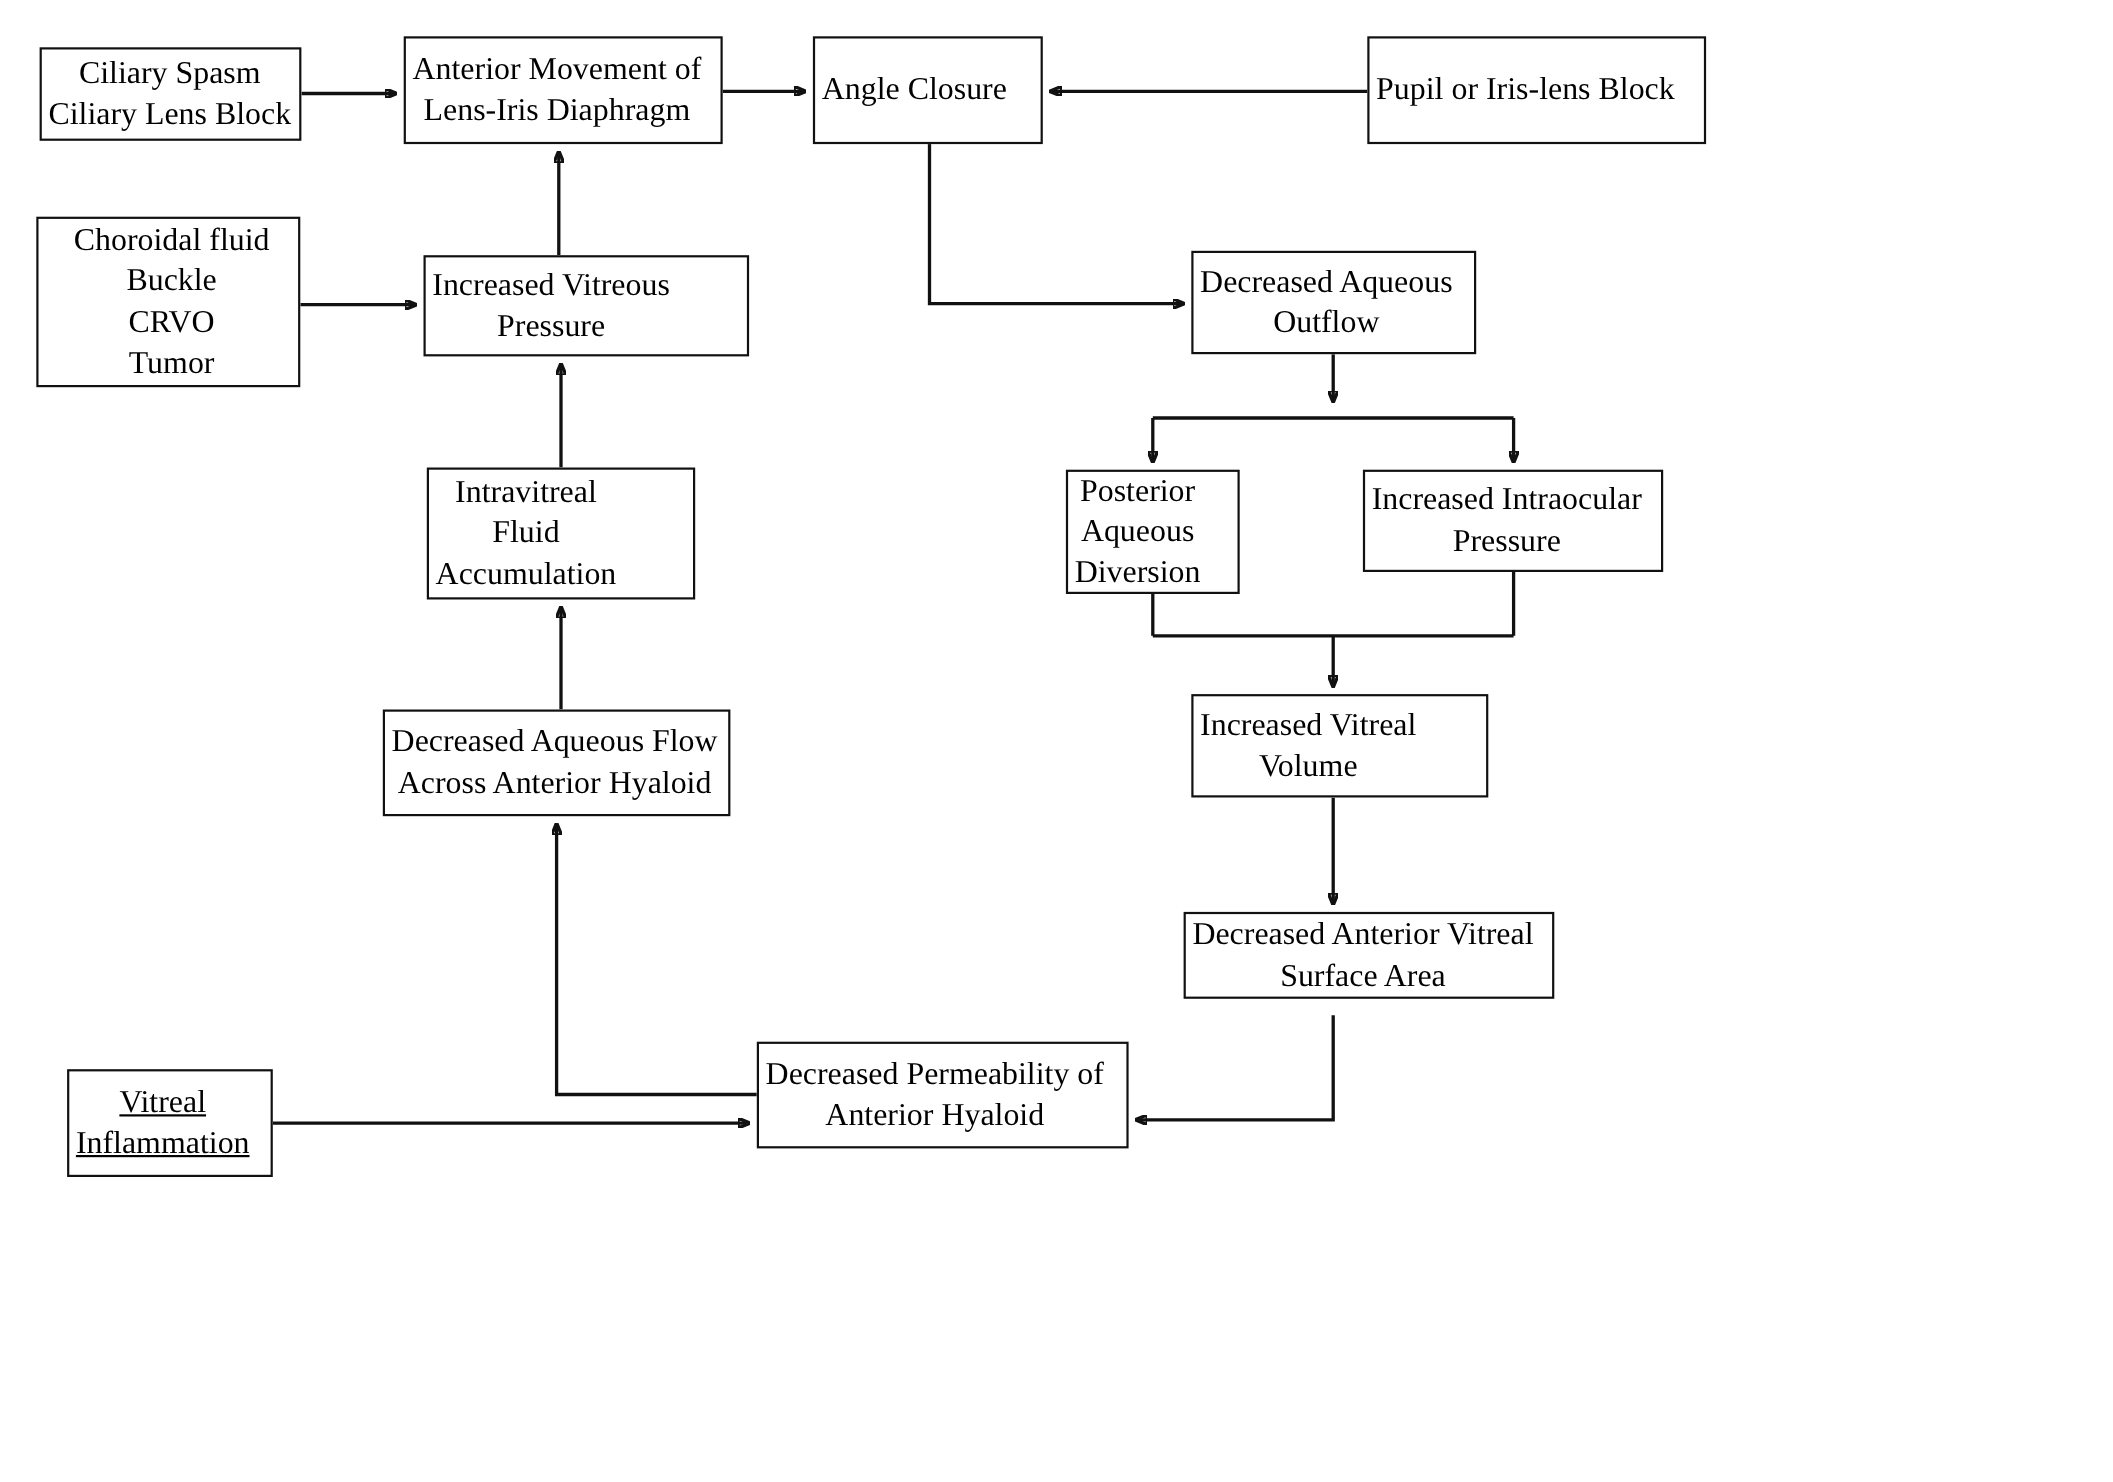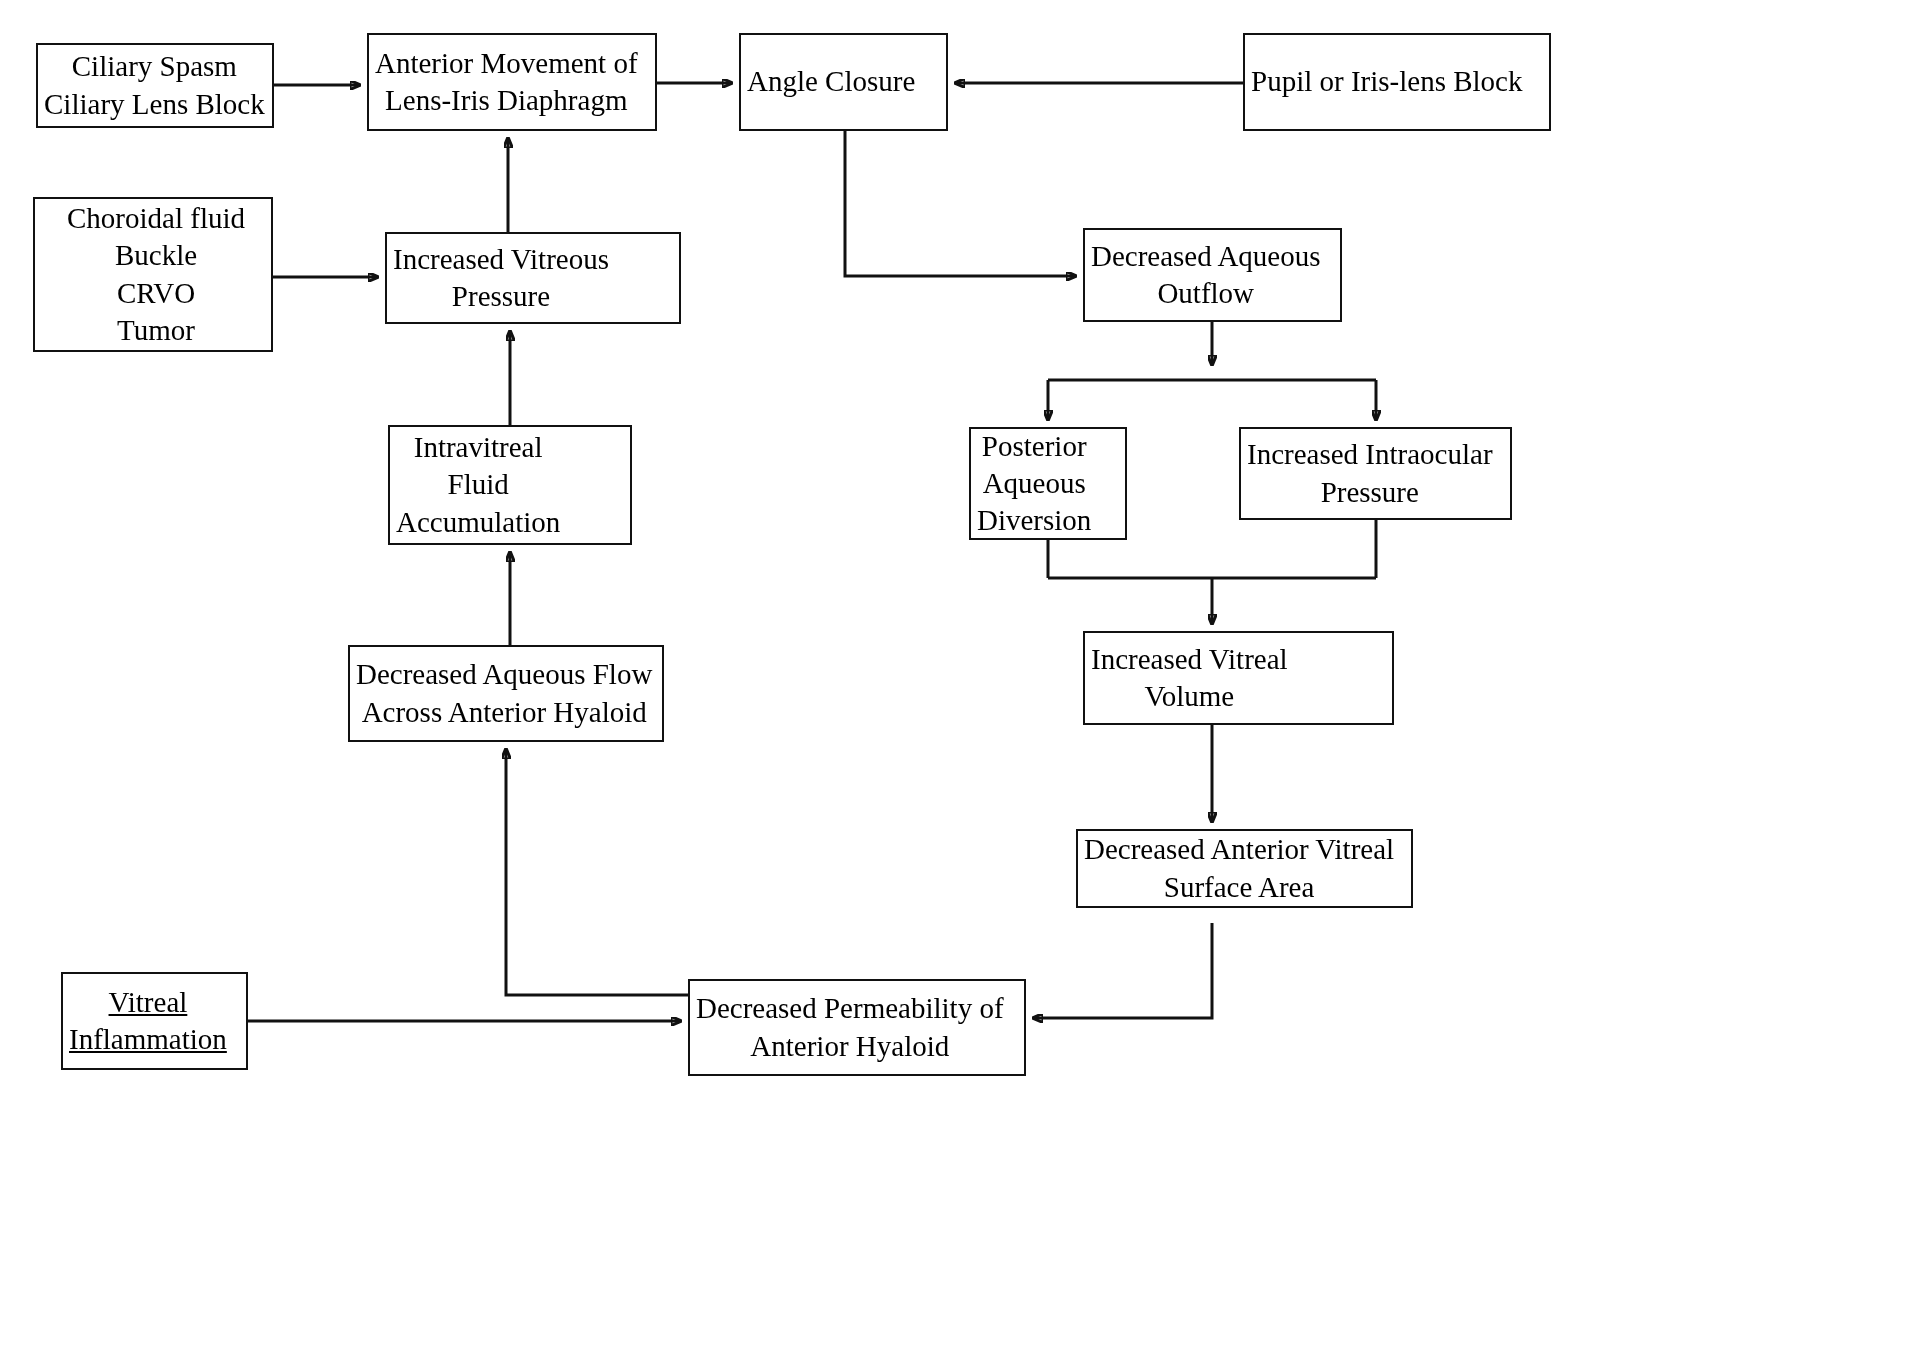"Increased Vitreal" div.node { width: 311px -> 270px }
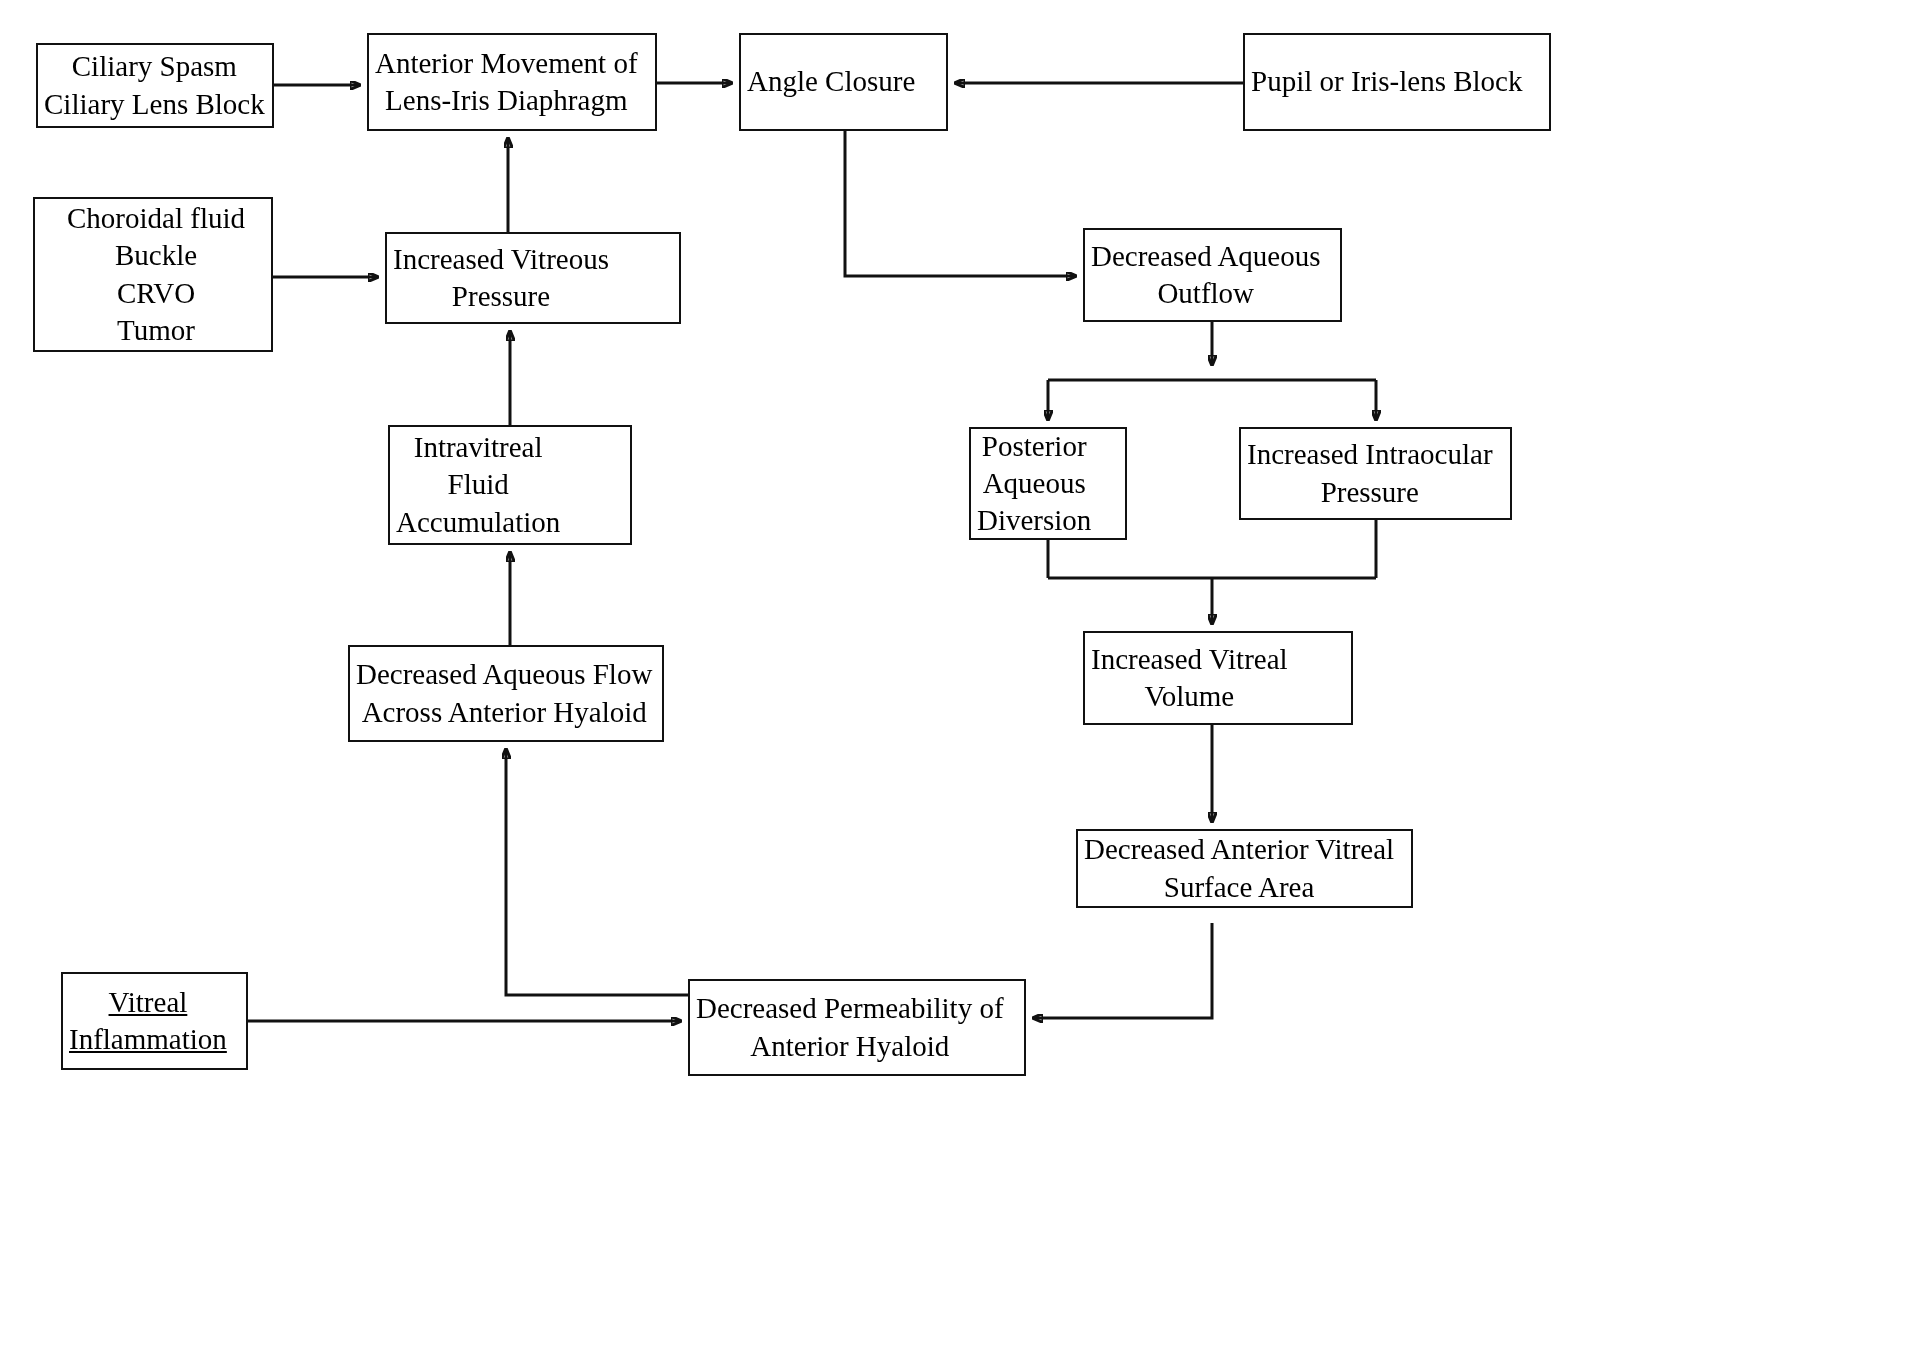"Decreased Permeability of" div.node { margin-top: 32px -> none }
